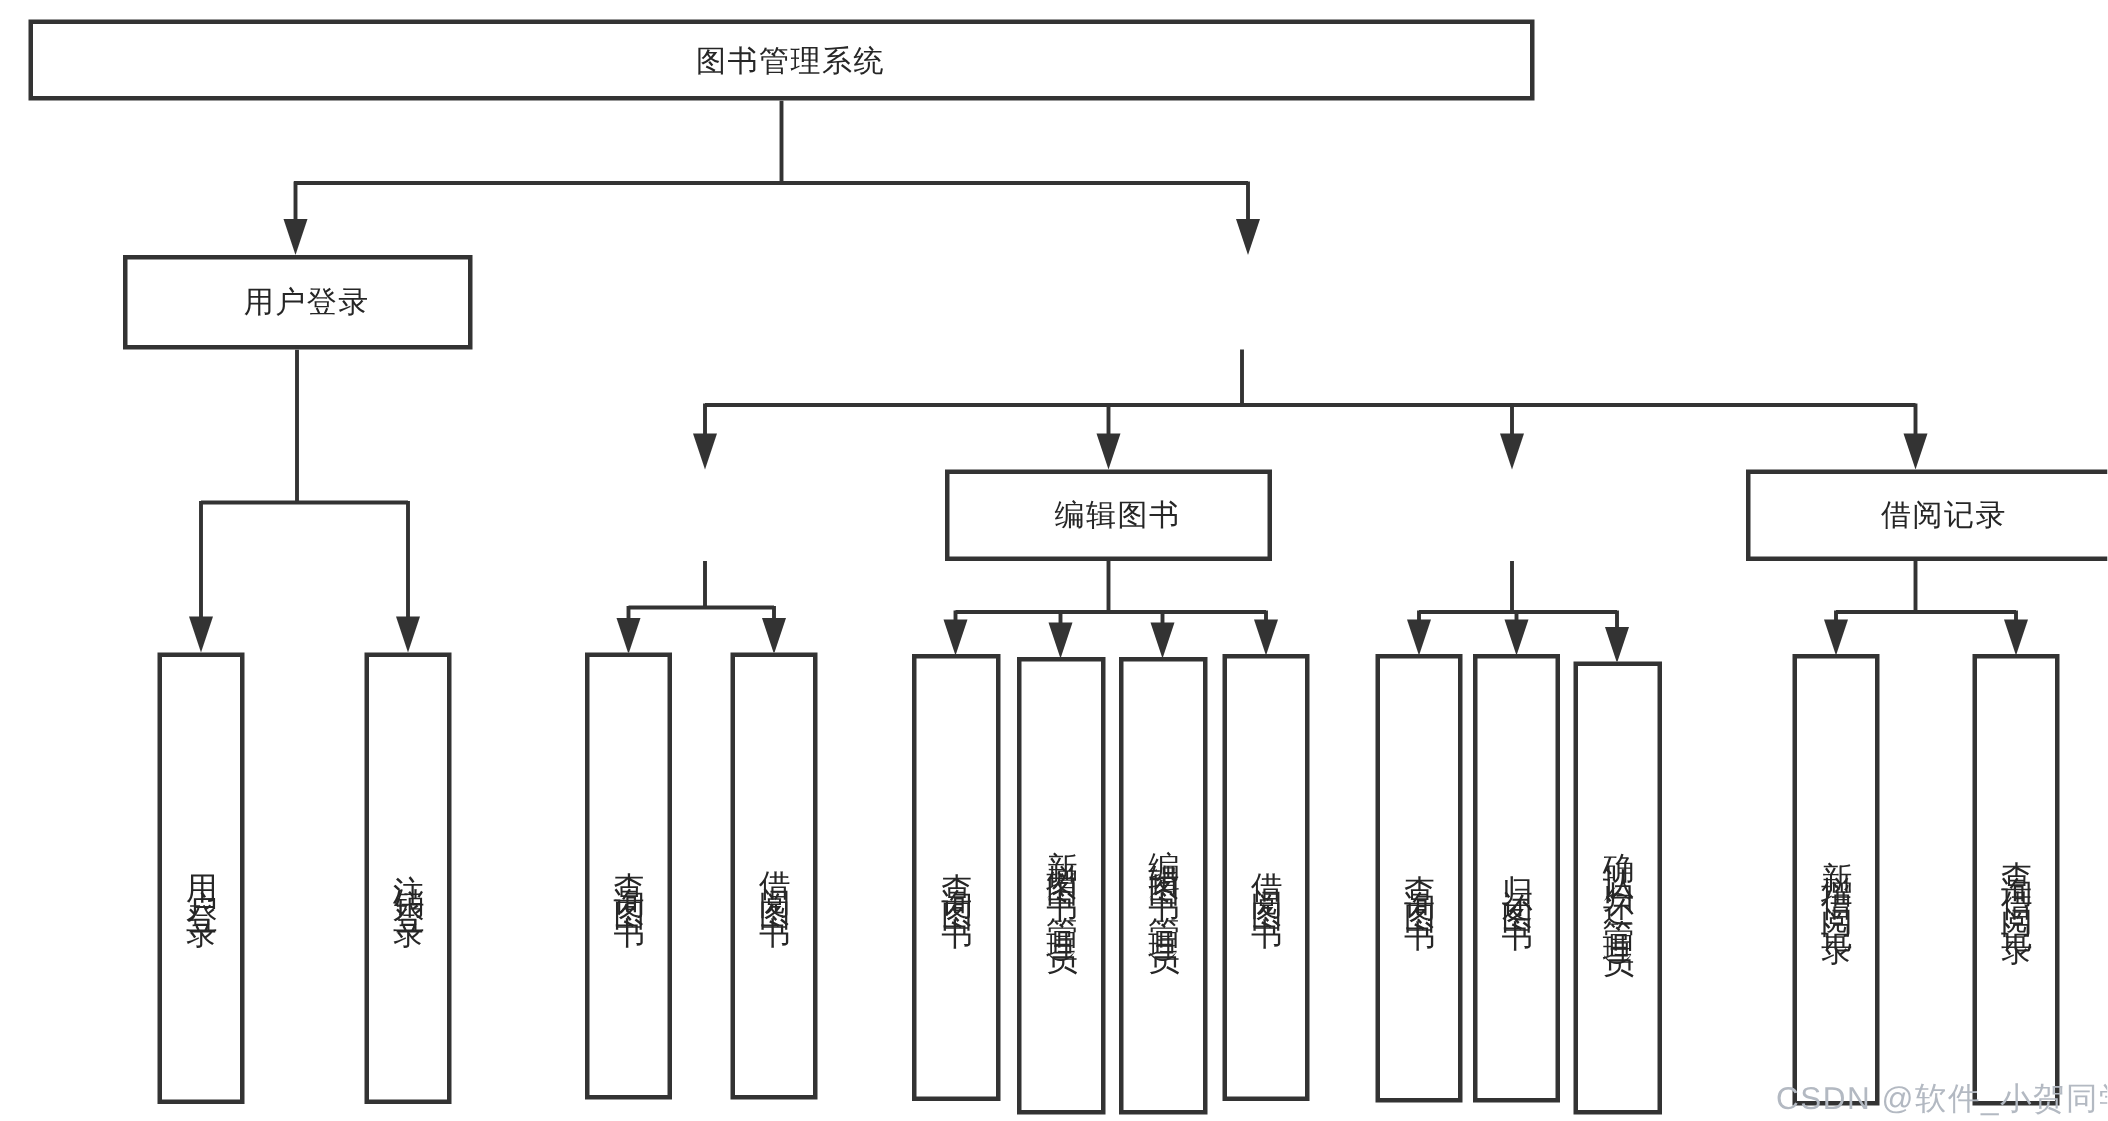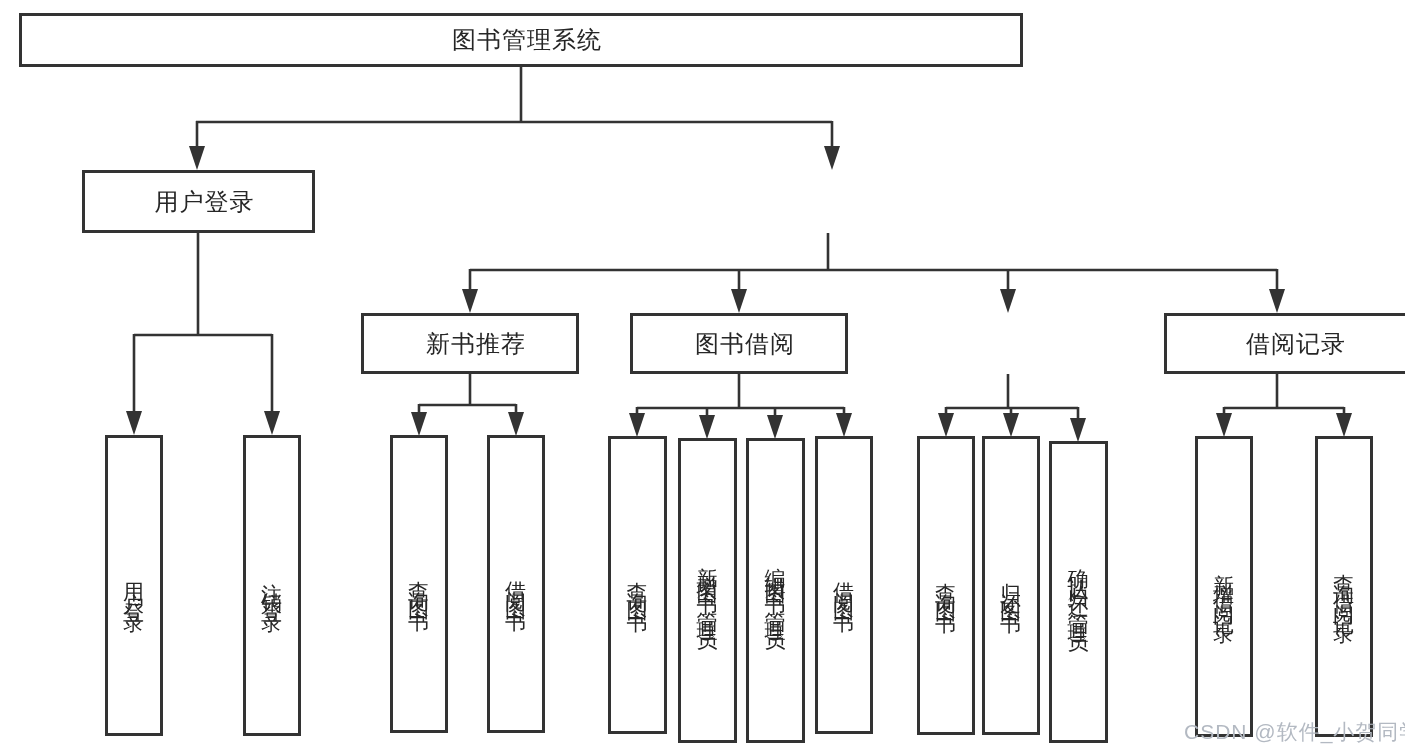"图书管理系统" .node { font-size: 24px -> 20px }
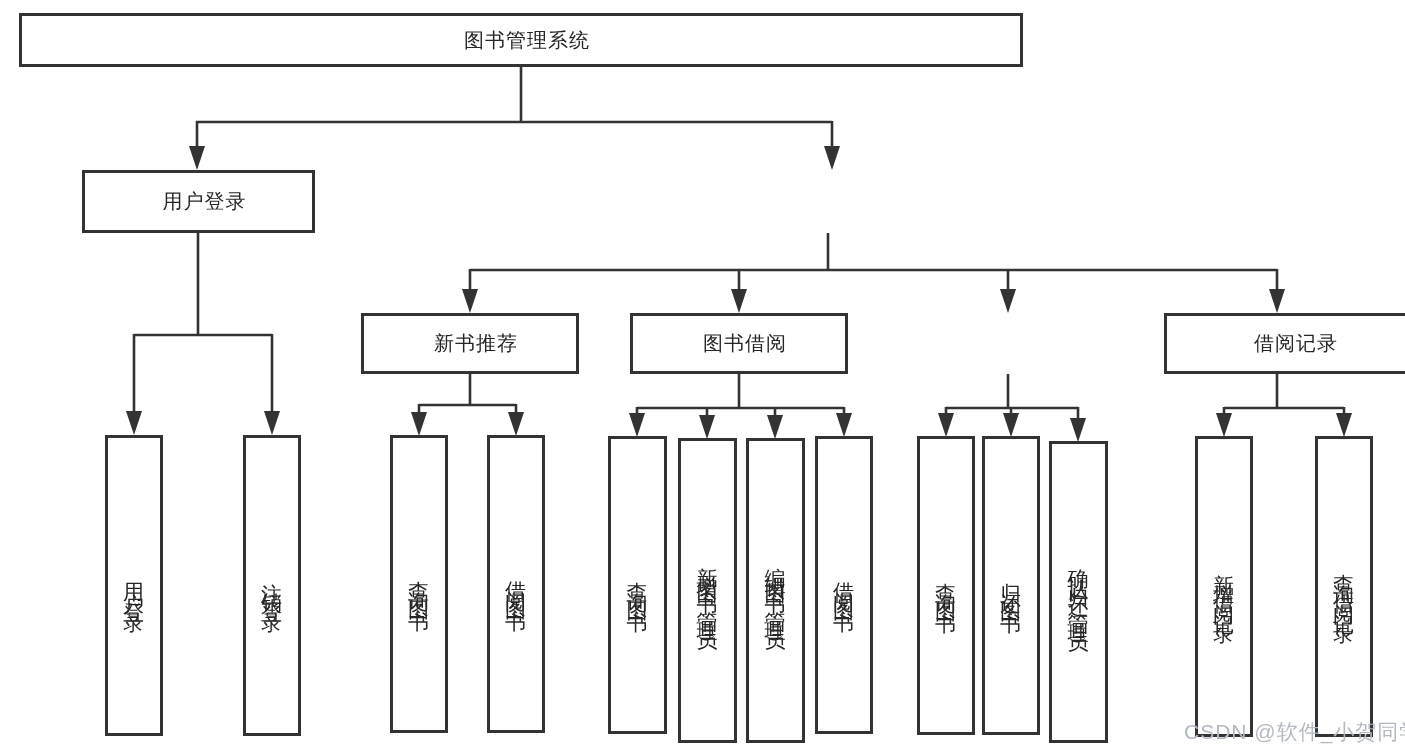"新书推荐" div.node { html: <div>新书推荐</div> -> none }
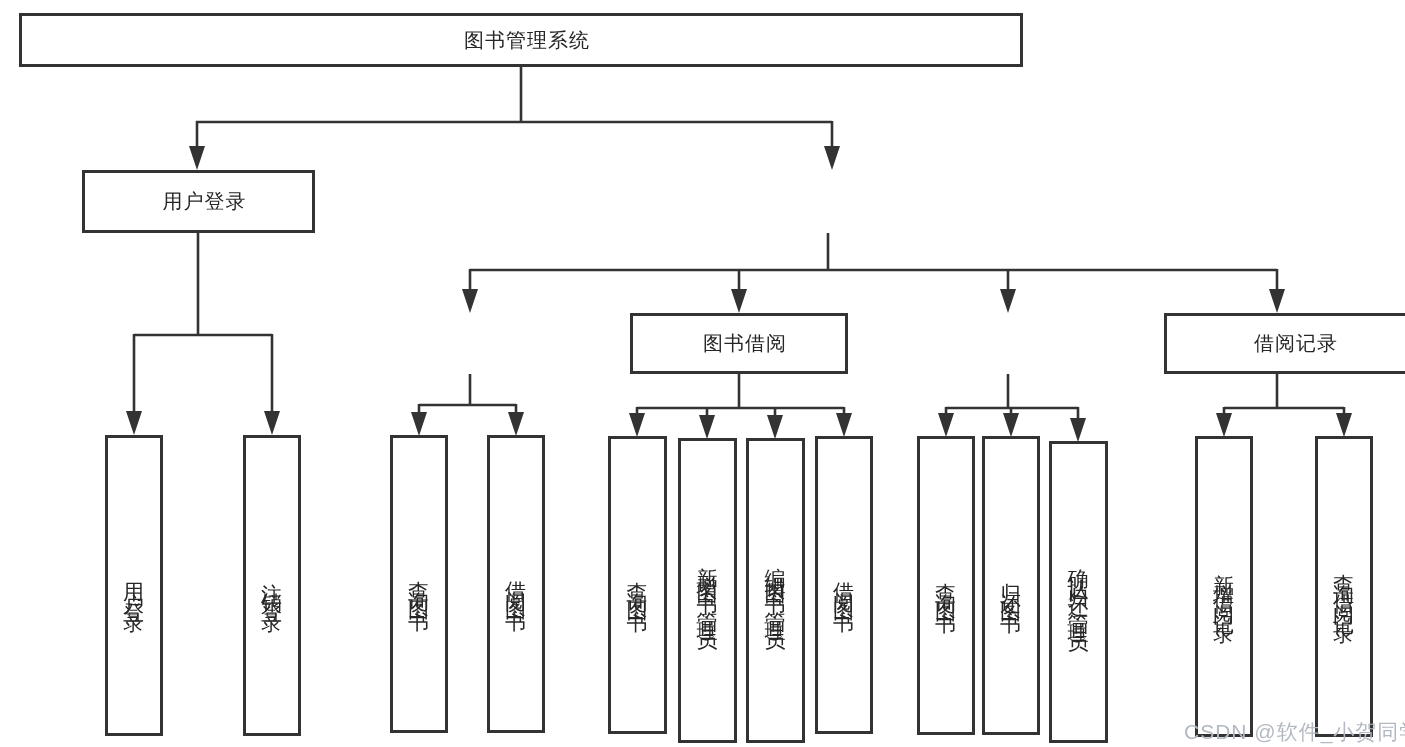"图书借阅" div.node { text: 图书借阅 -> 编辑图书 }
